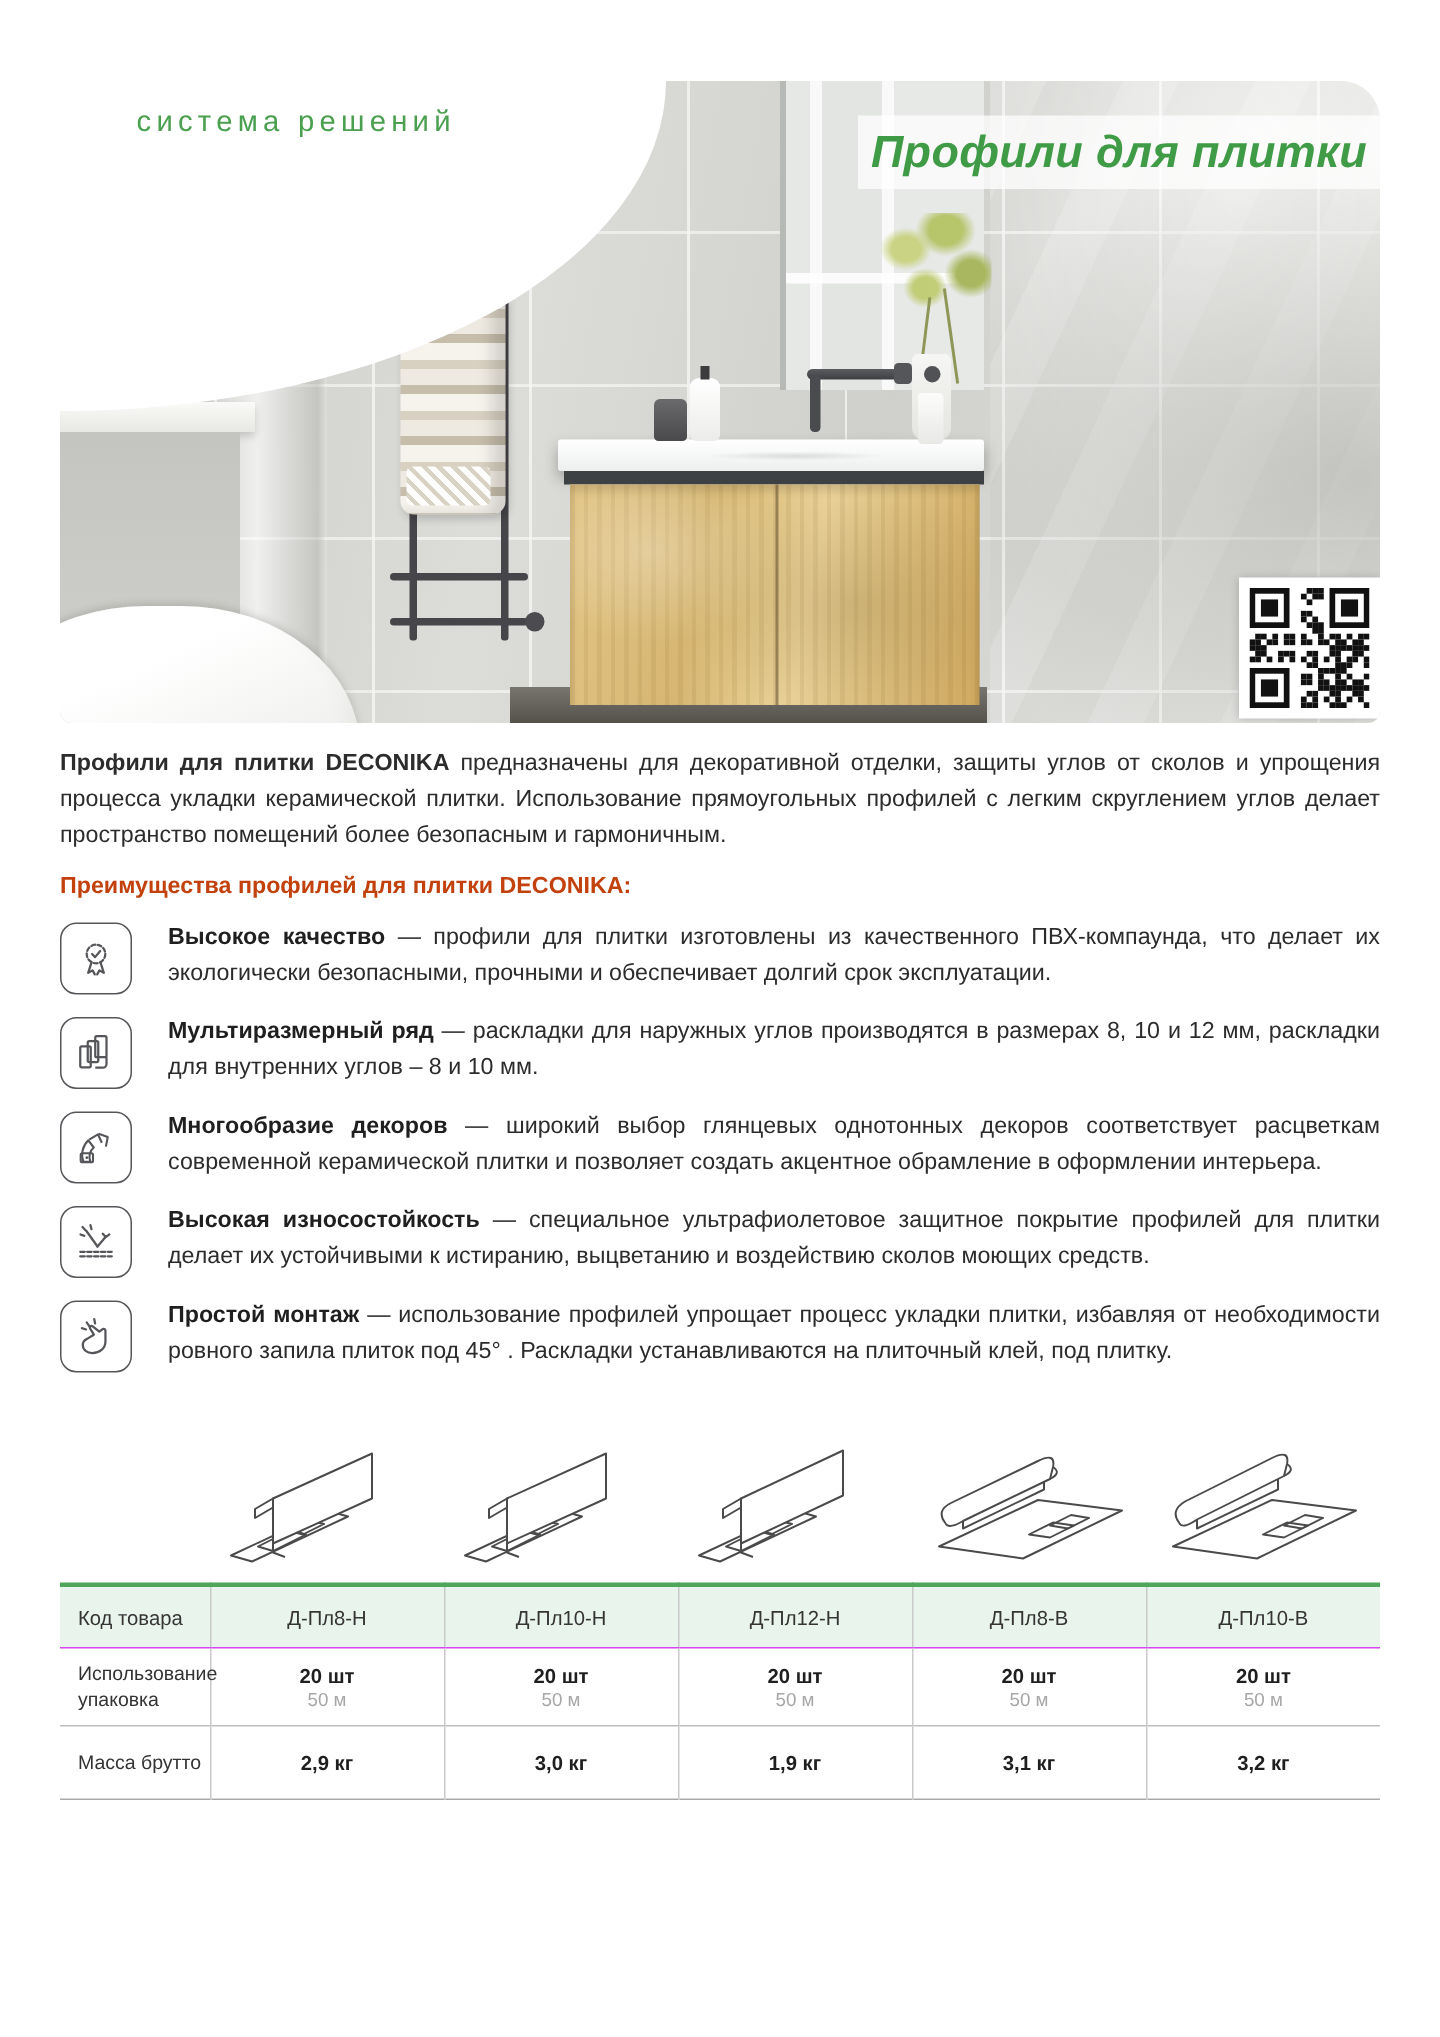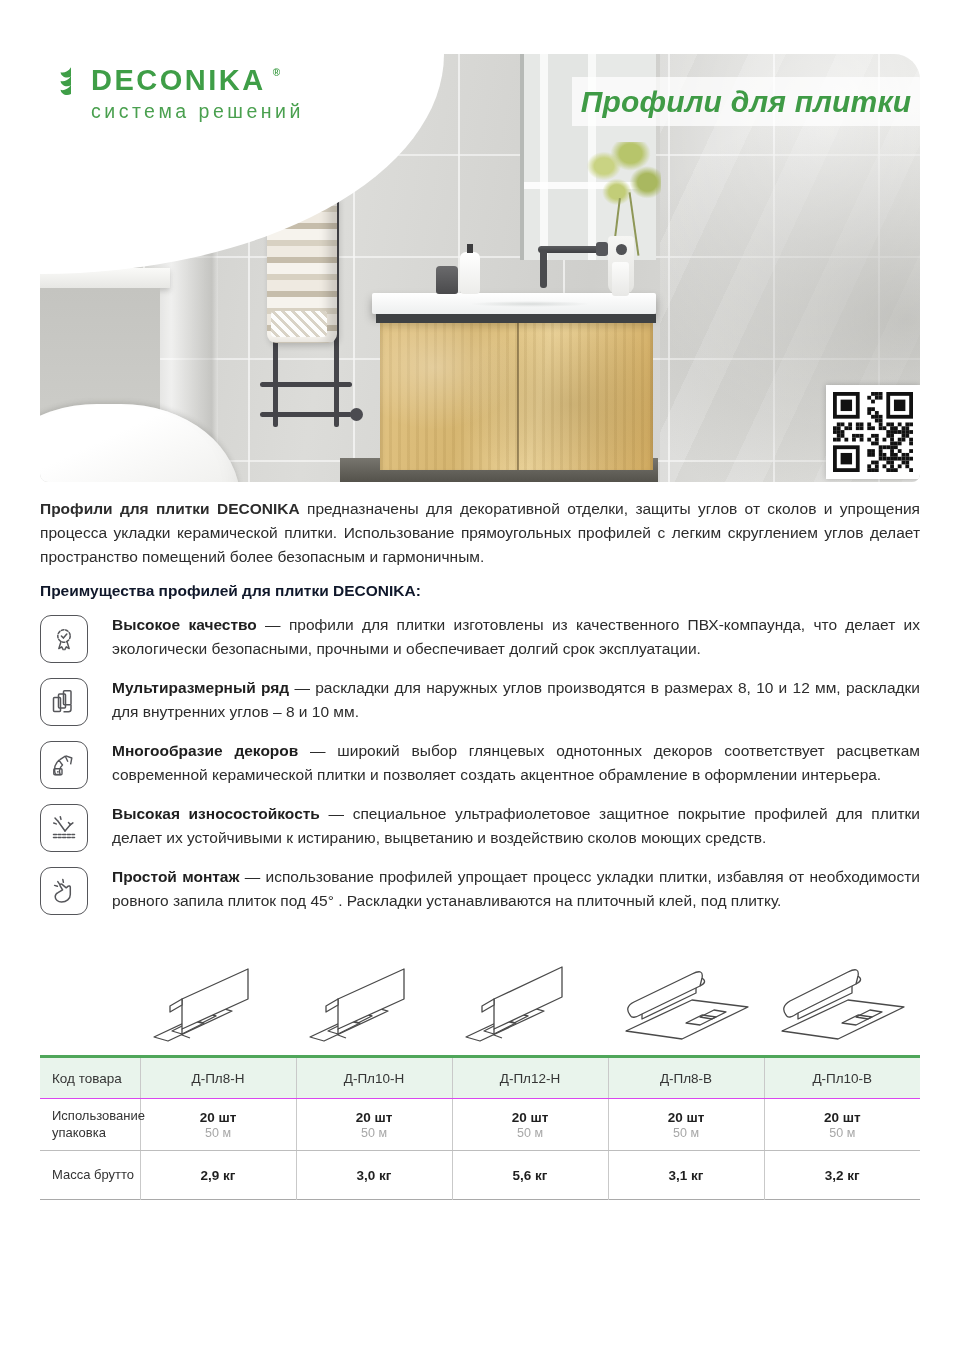"DECONIKA" div.logo-row { html: <div> <svg> <g> <path></path> <path></path> <path></path> </g> </svg> <span>DECONIKA</span> <span>®</span> </div> -> none }
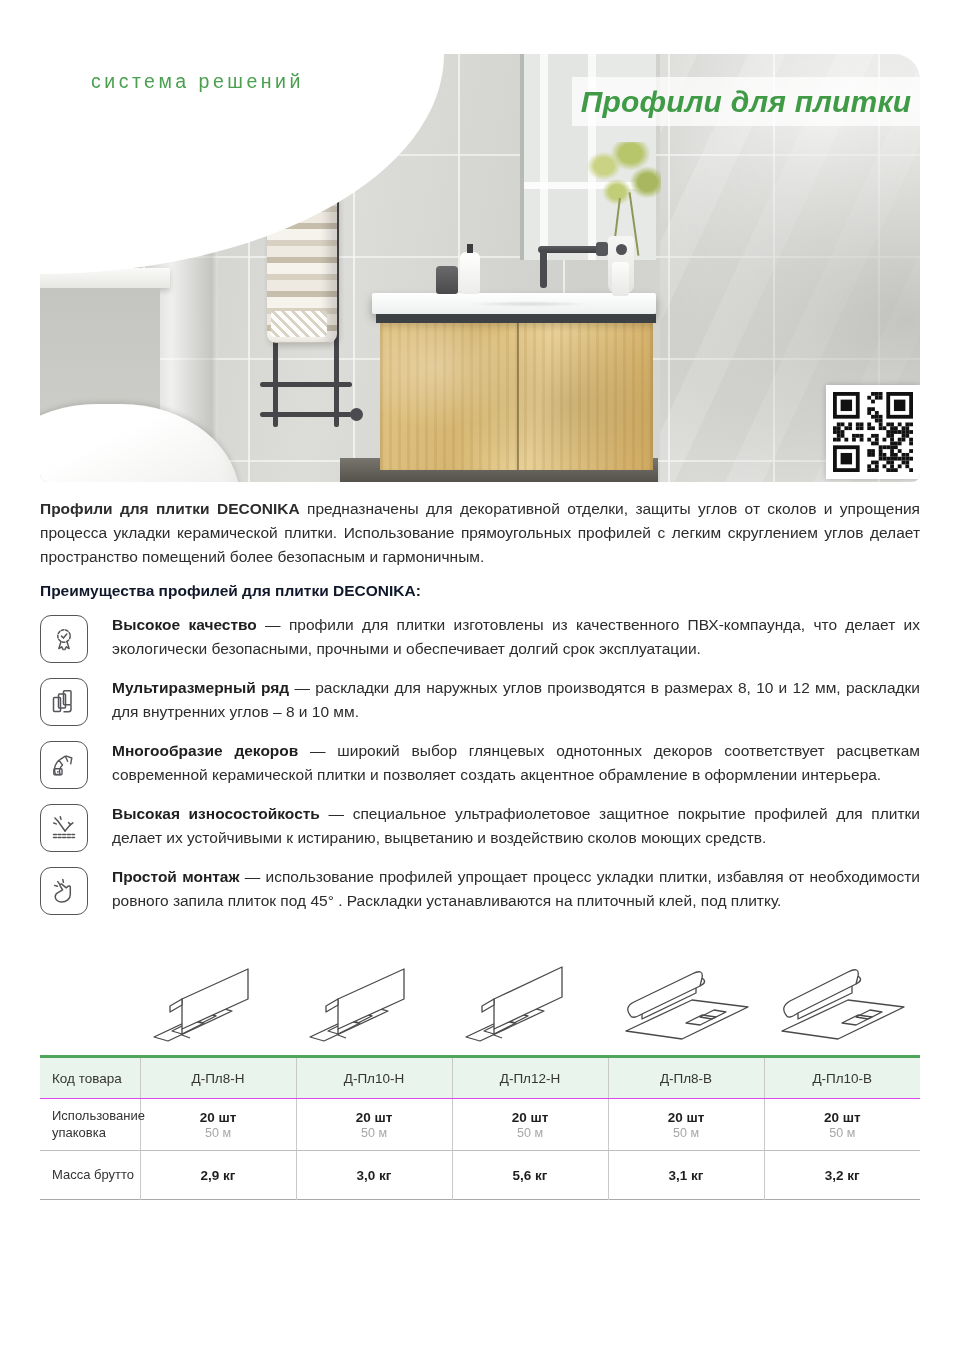"Преимущества профилей для плитки" .adv-heading { color: #0f172a -> #c2410c }
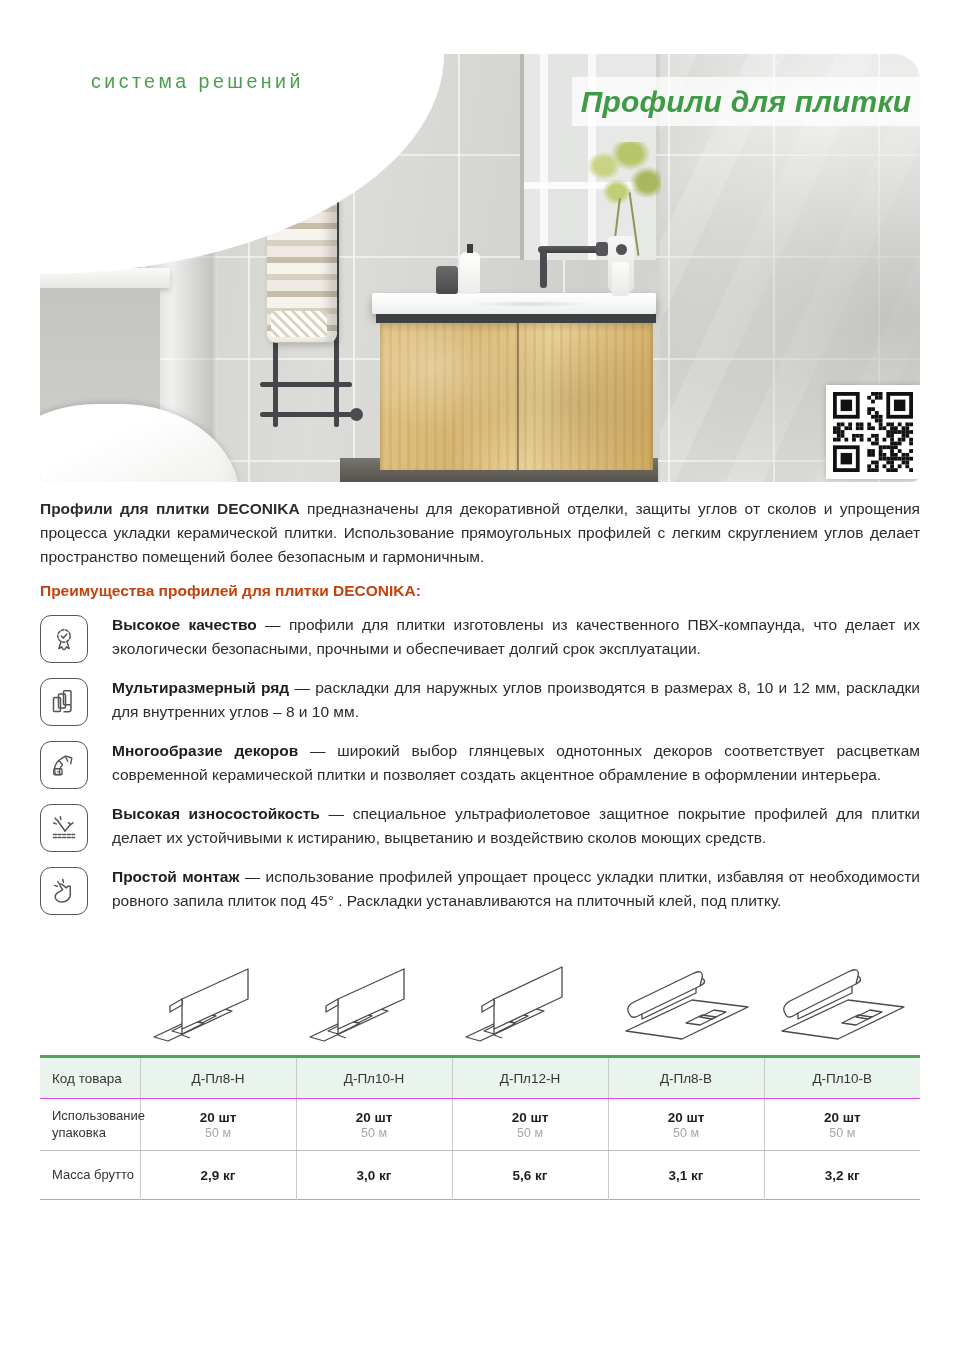"5,6 кг" td.cell-mass { text: 5,6 -> 1,9 }
